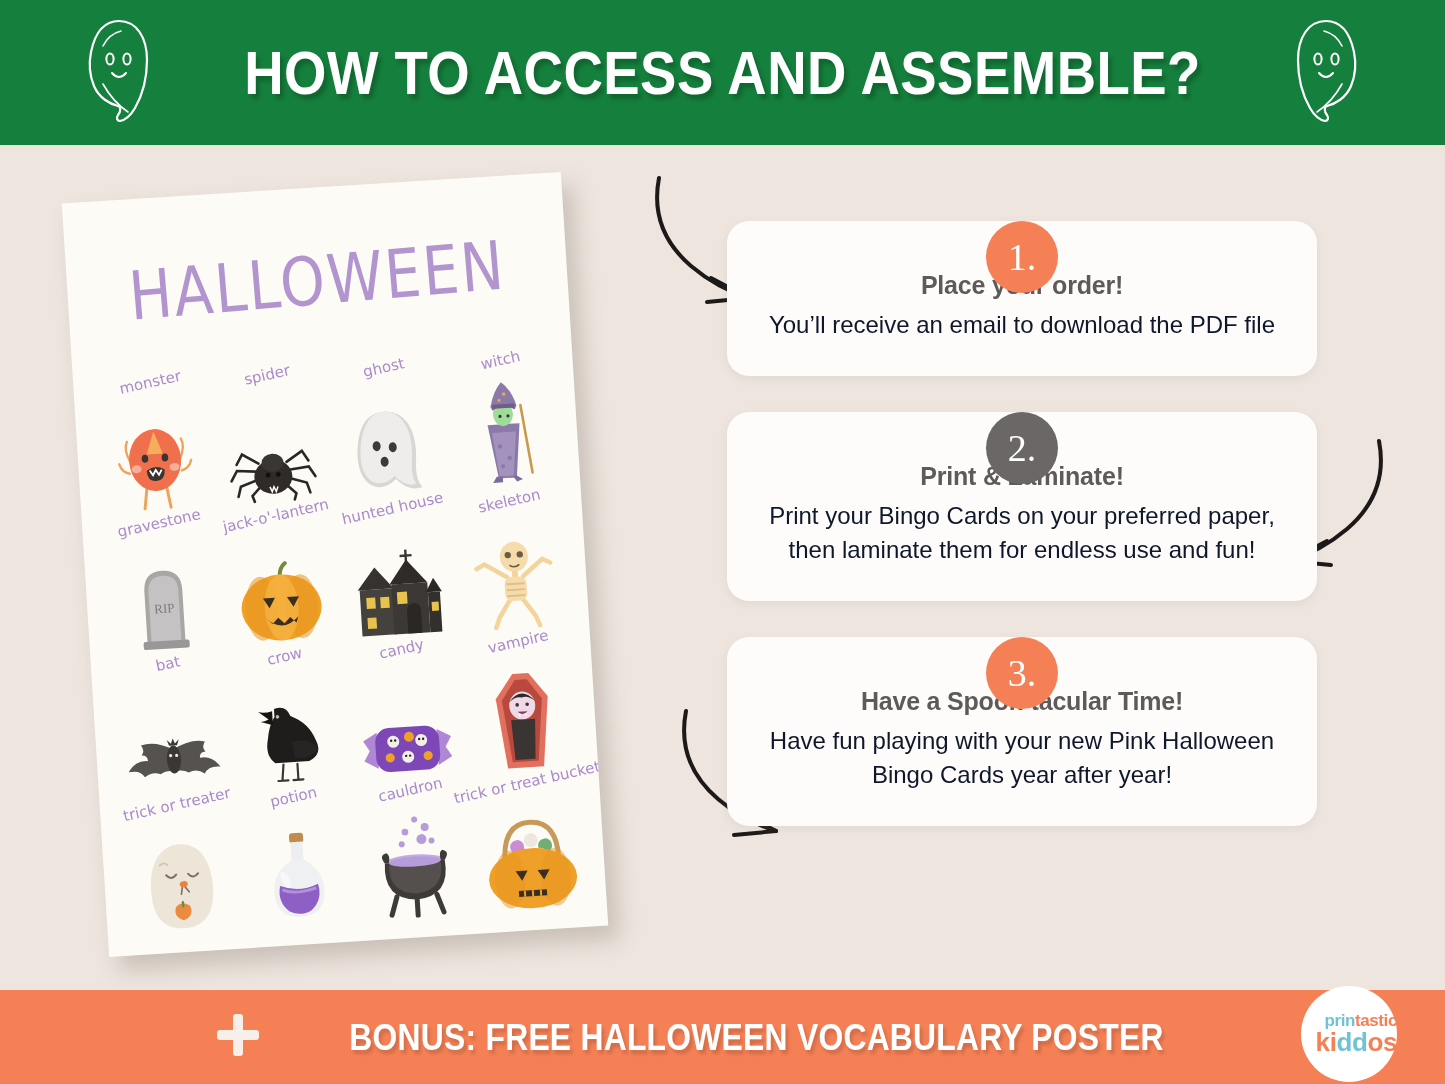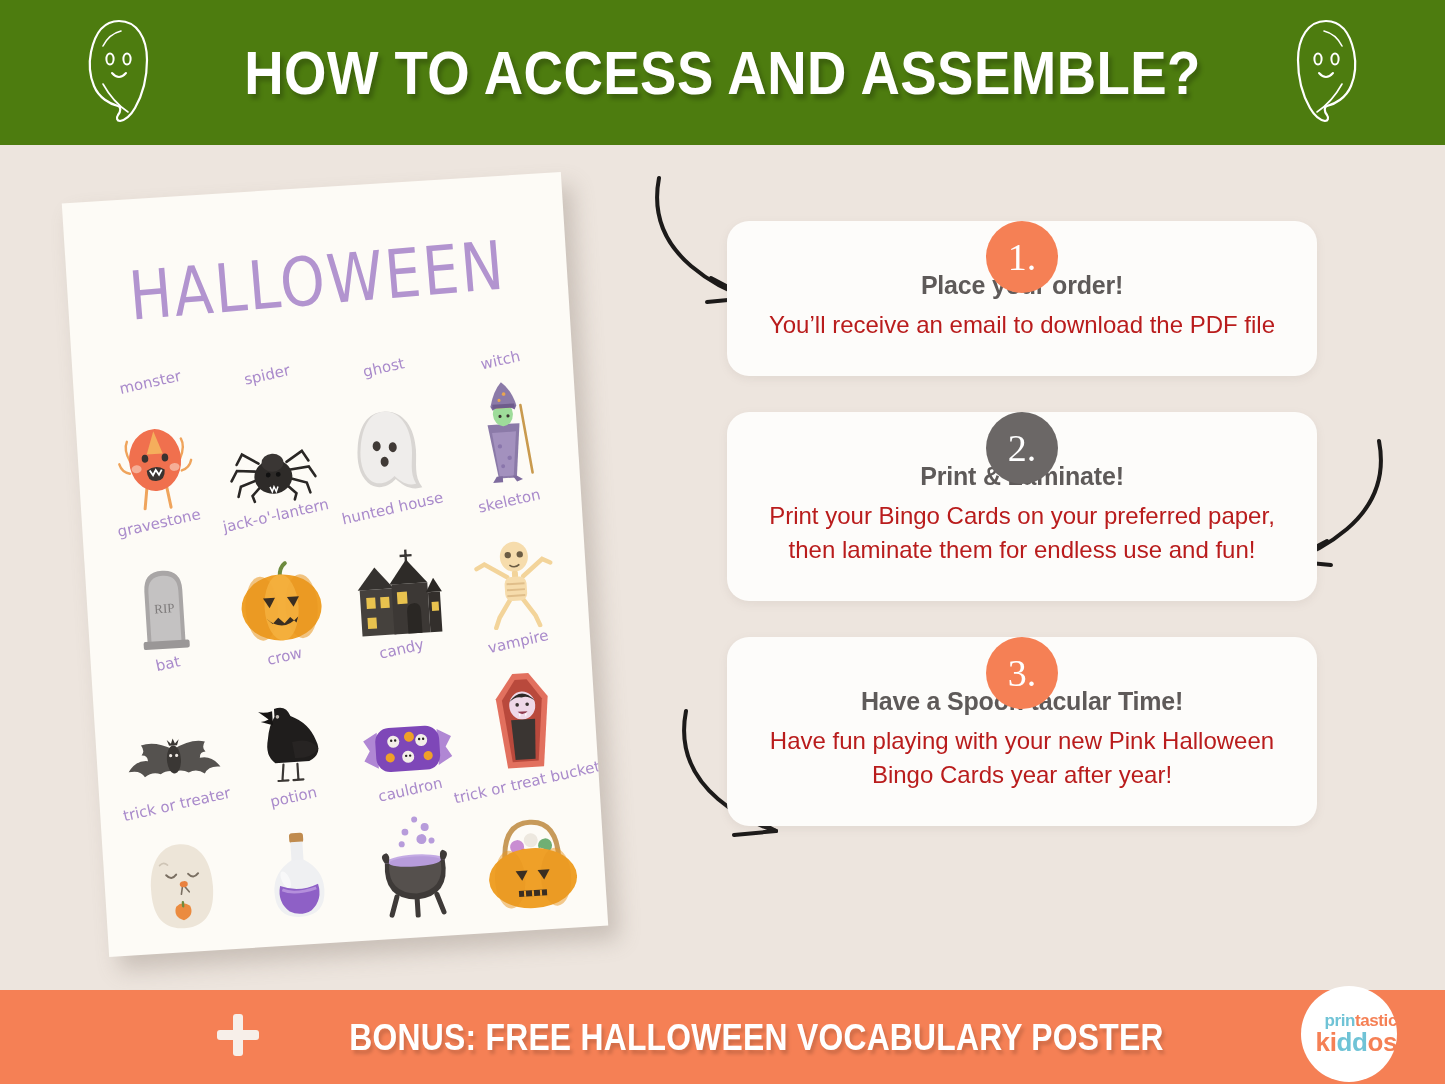"HOW TO ACCESS AND ASSEMBLE?" .header-bar { background: #4d7c0f -> #15803d }
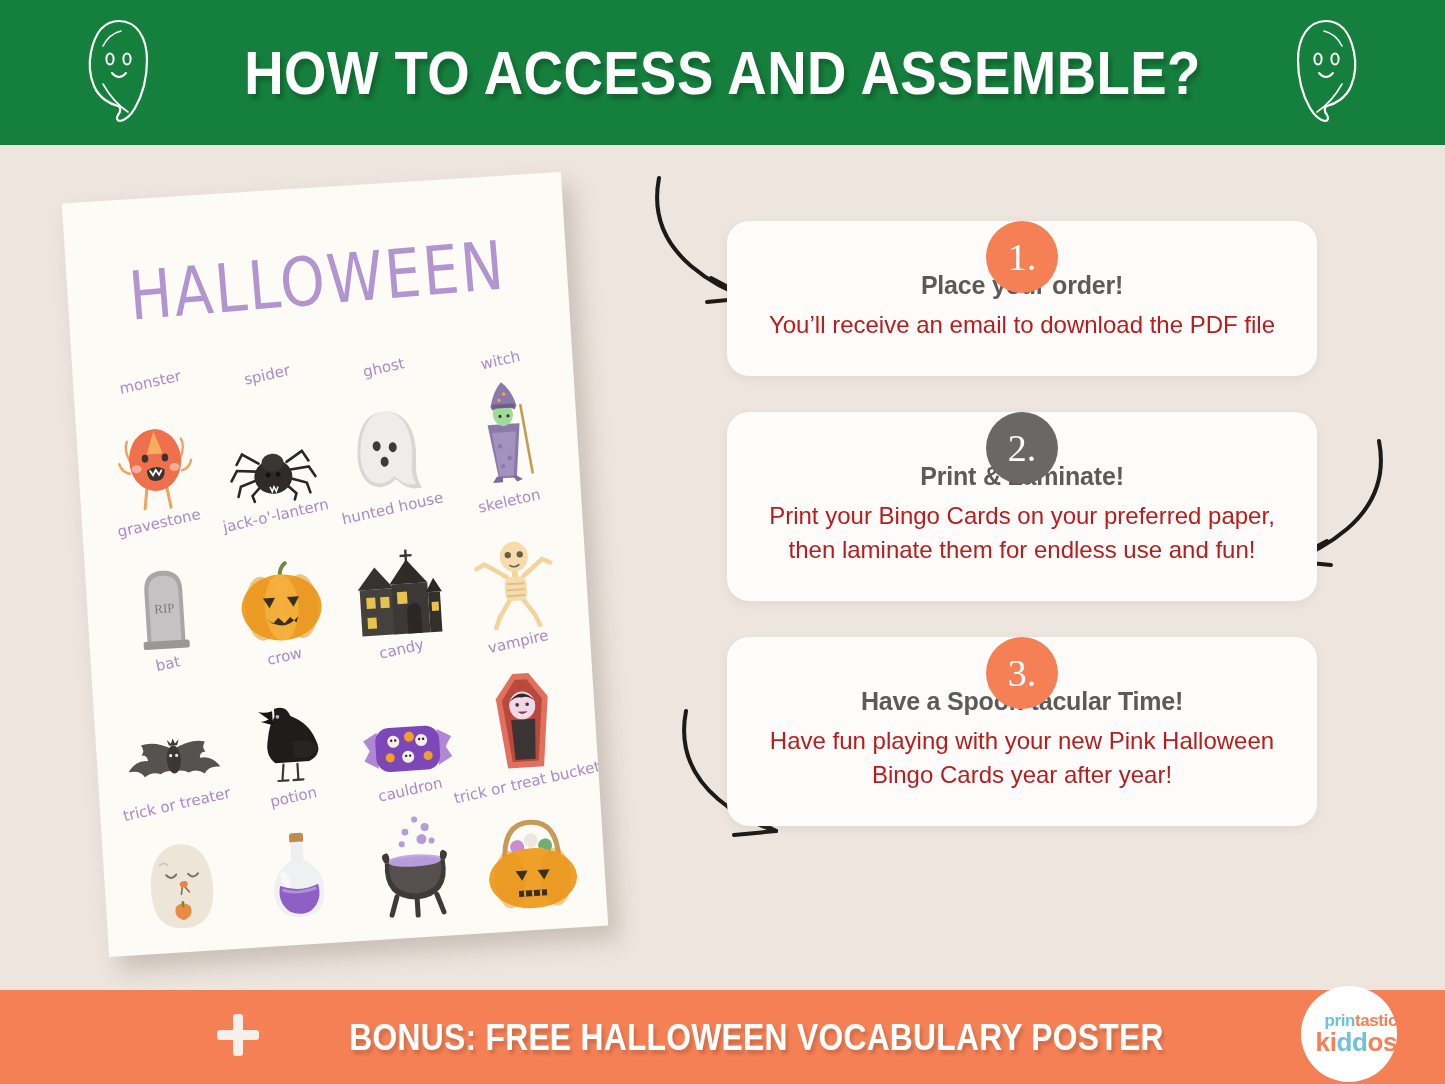"You’ll receive an email to" .step-body { color: #b91c1c -> #0f172a }
